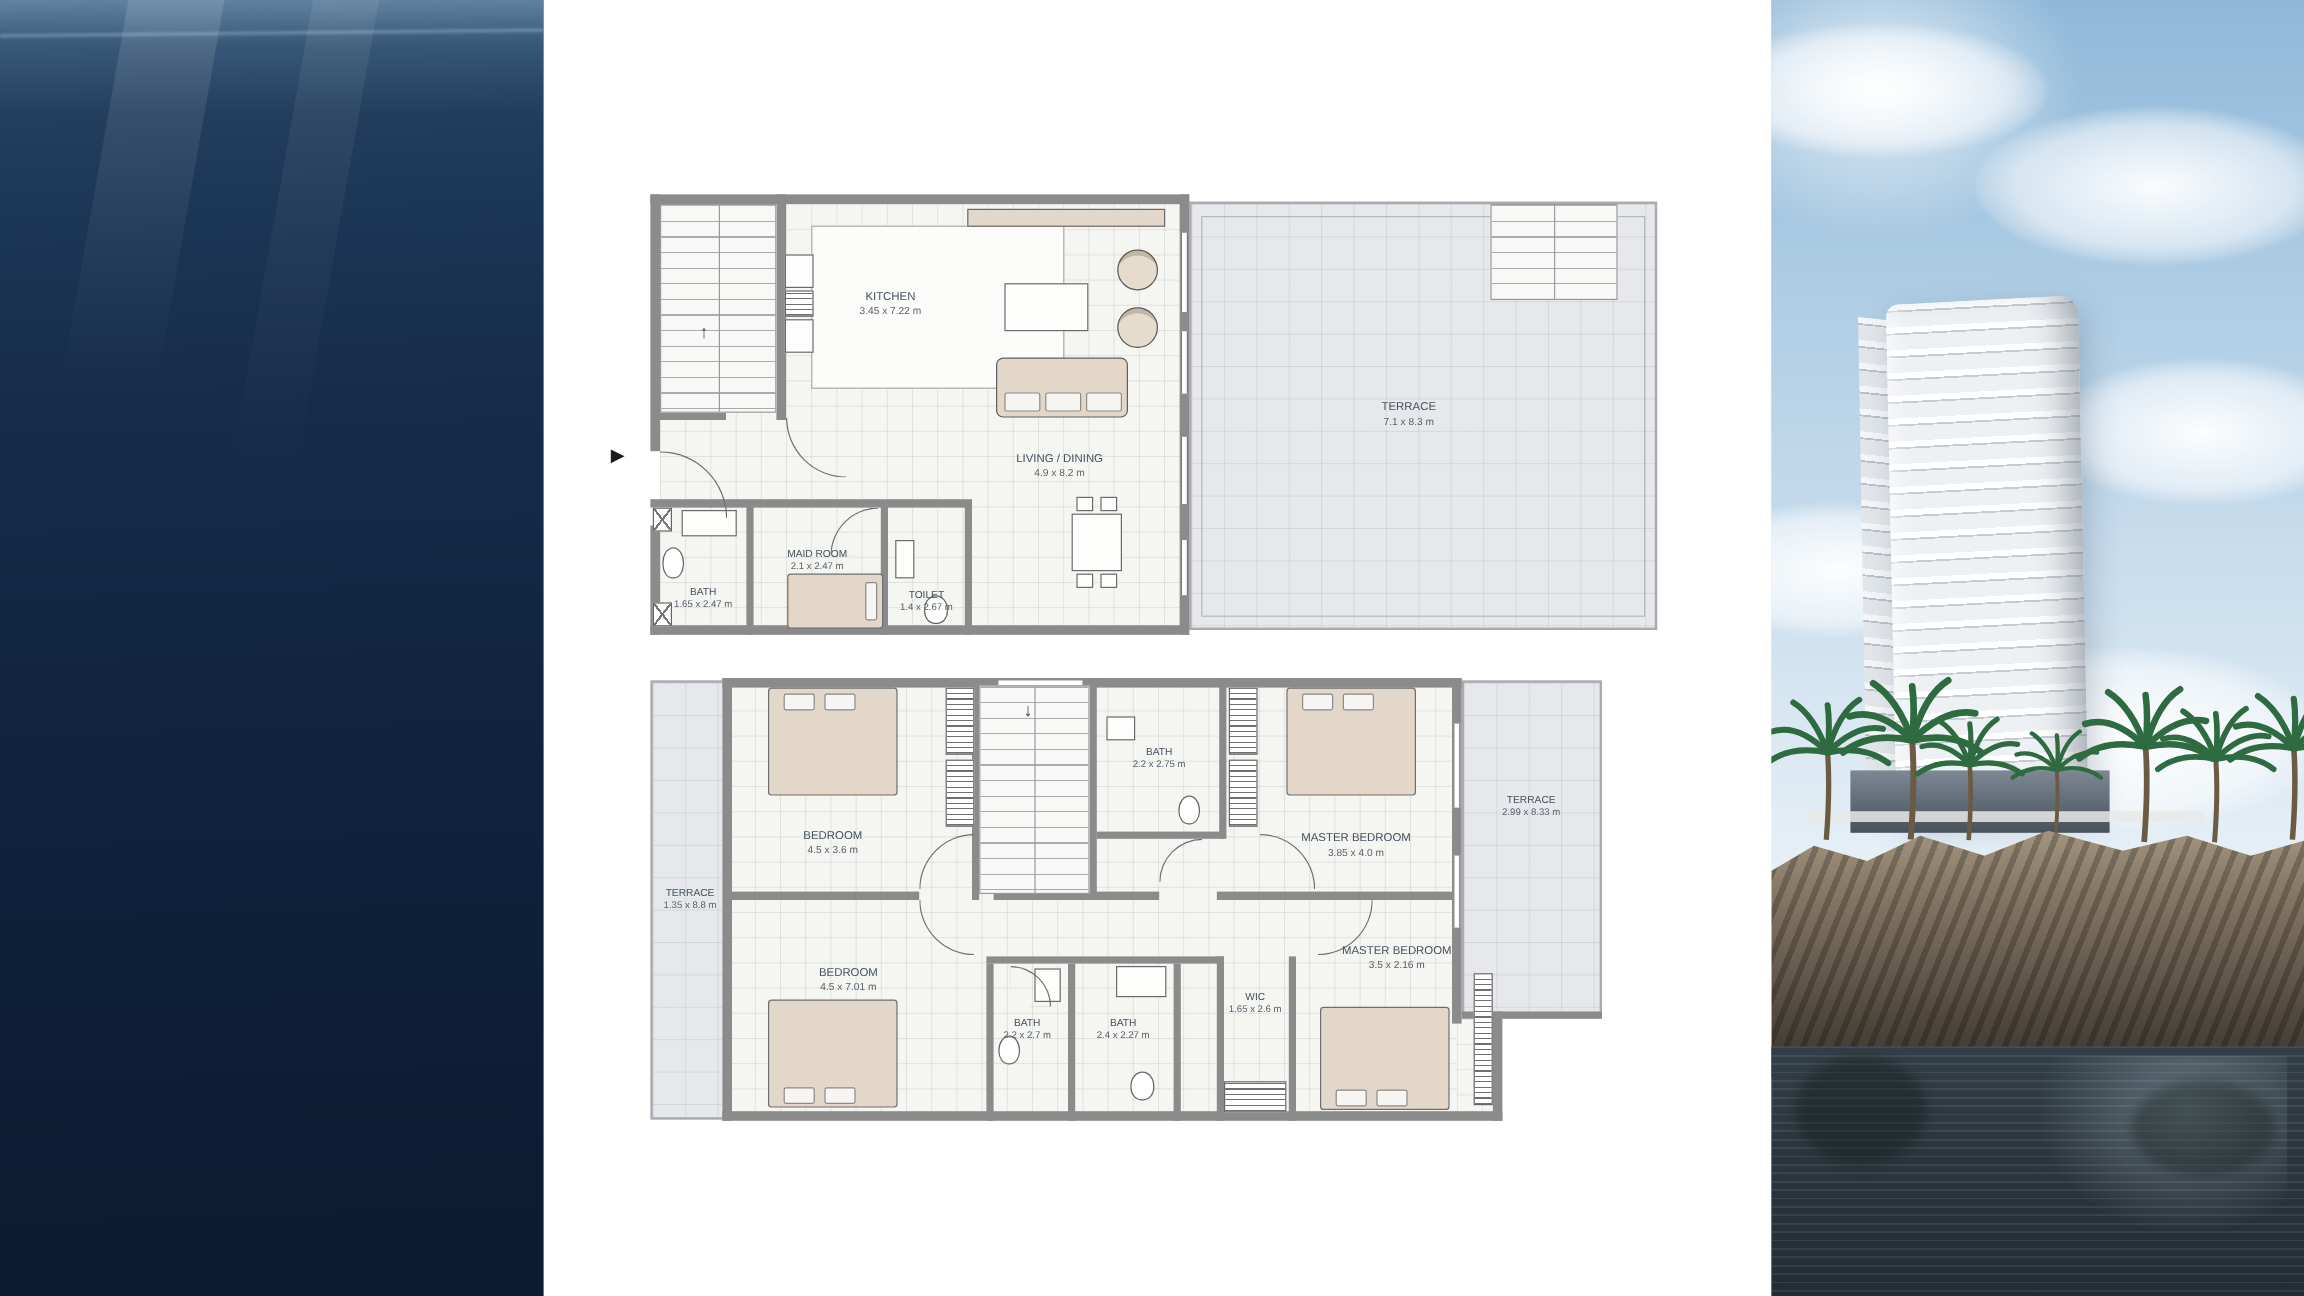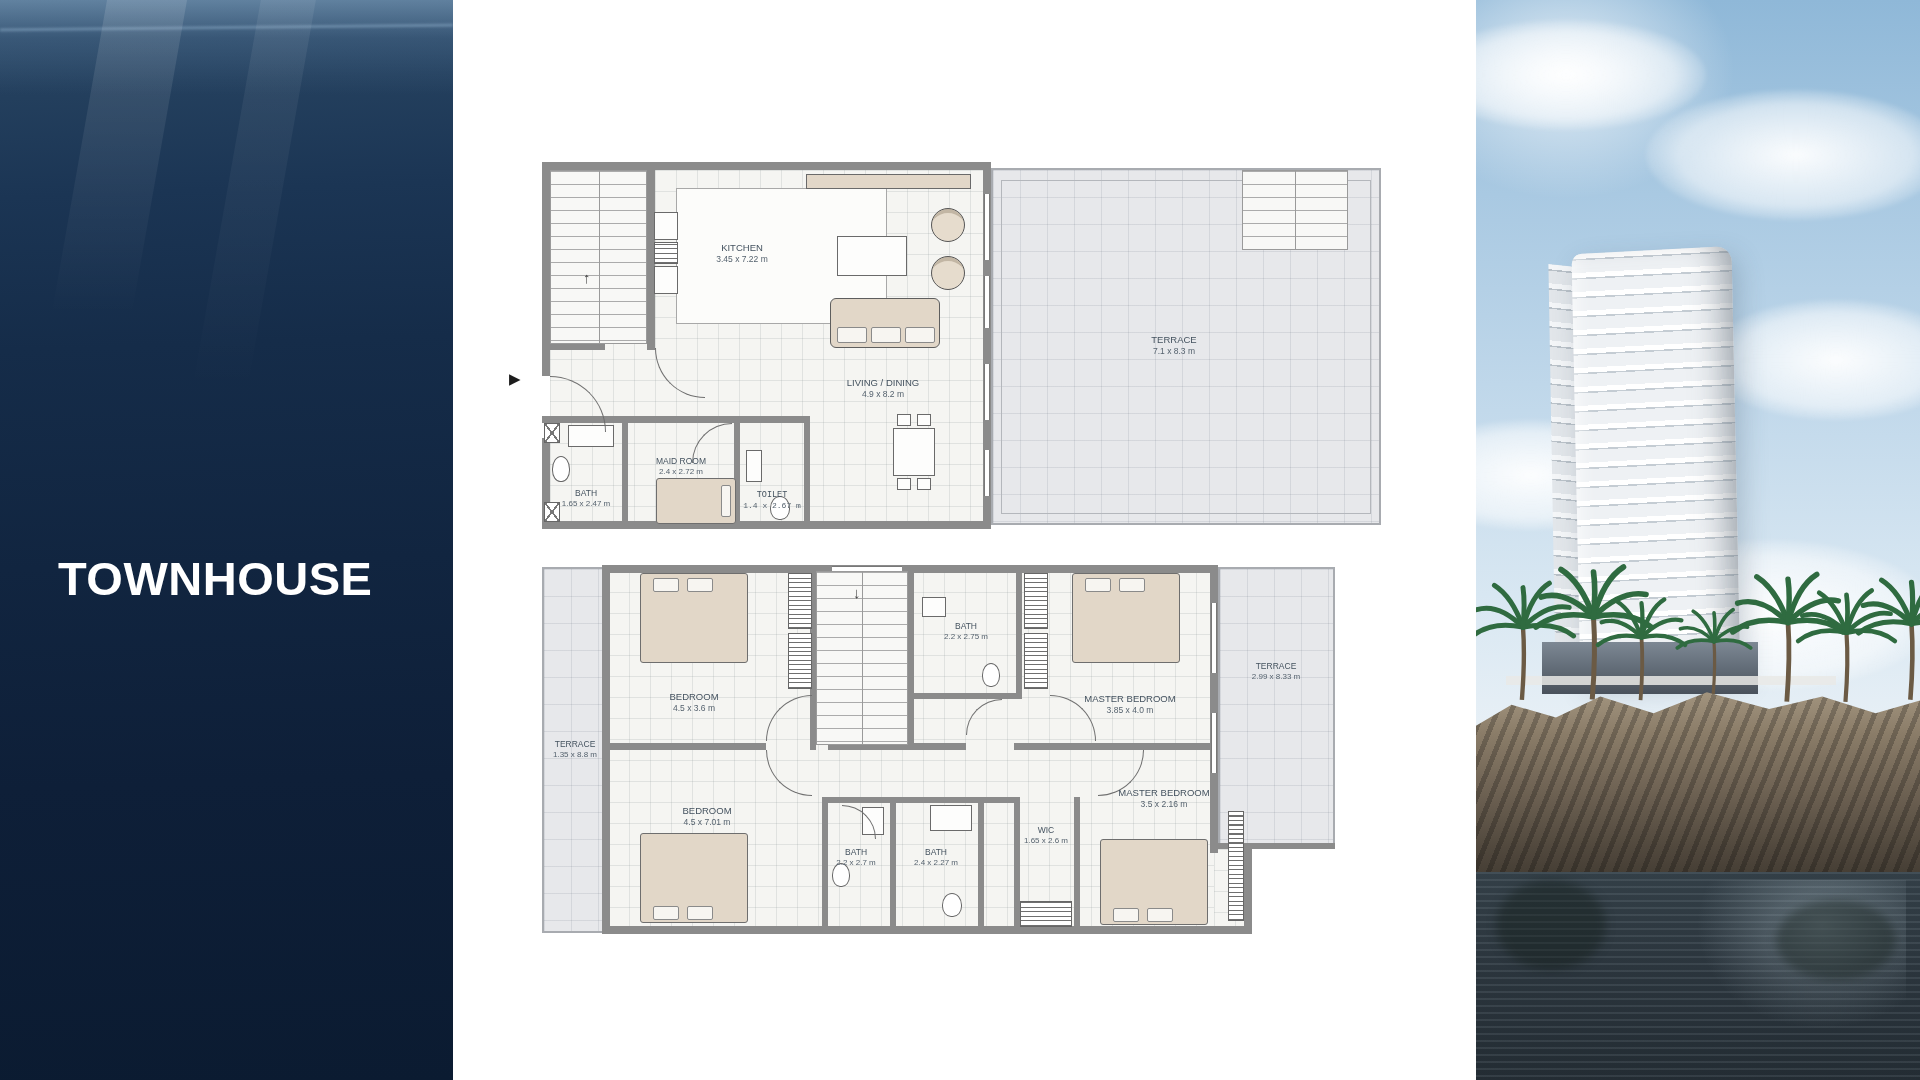"2.4 x 2.72 m" span.dm { text: 2.4 x 2.72 -> 2.1 x 2.47 }
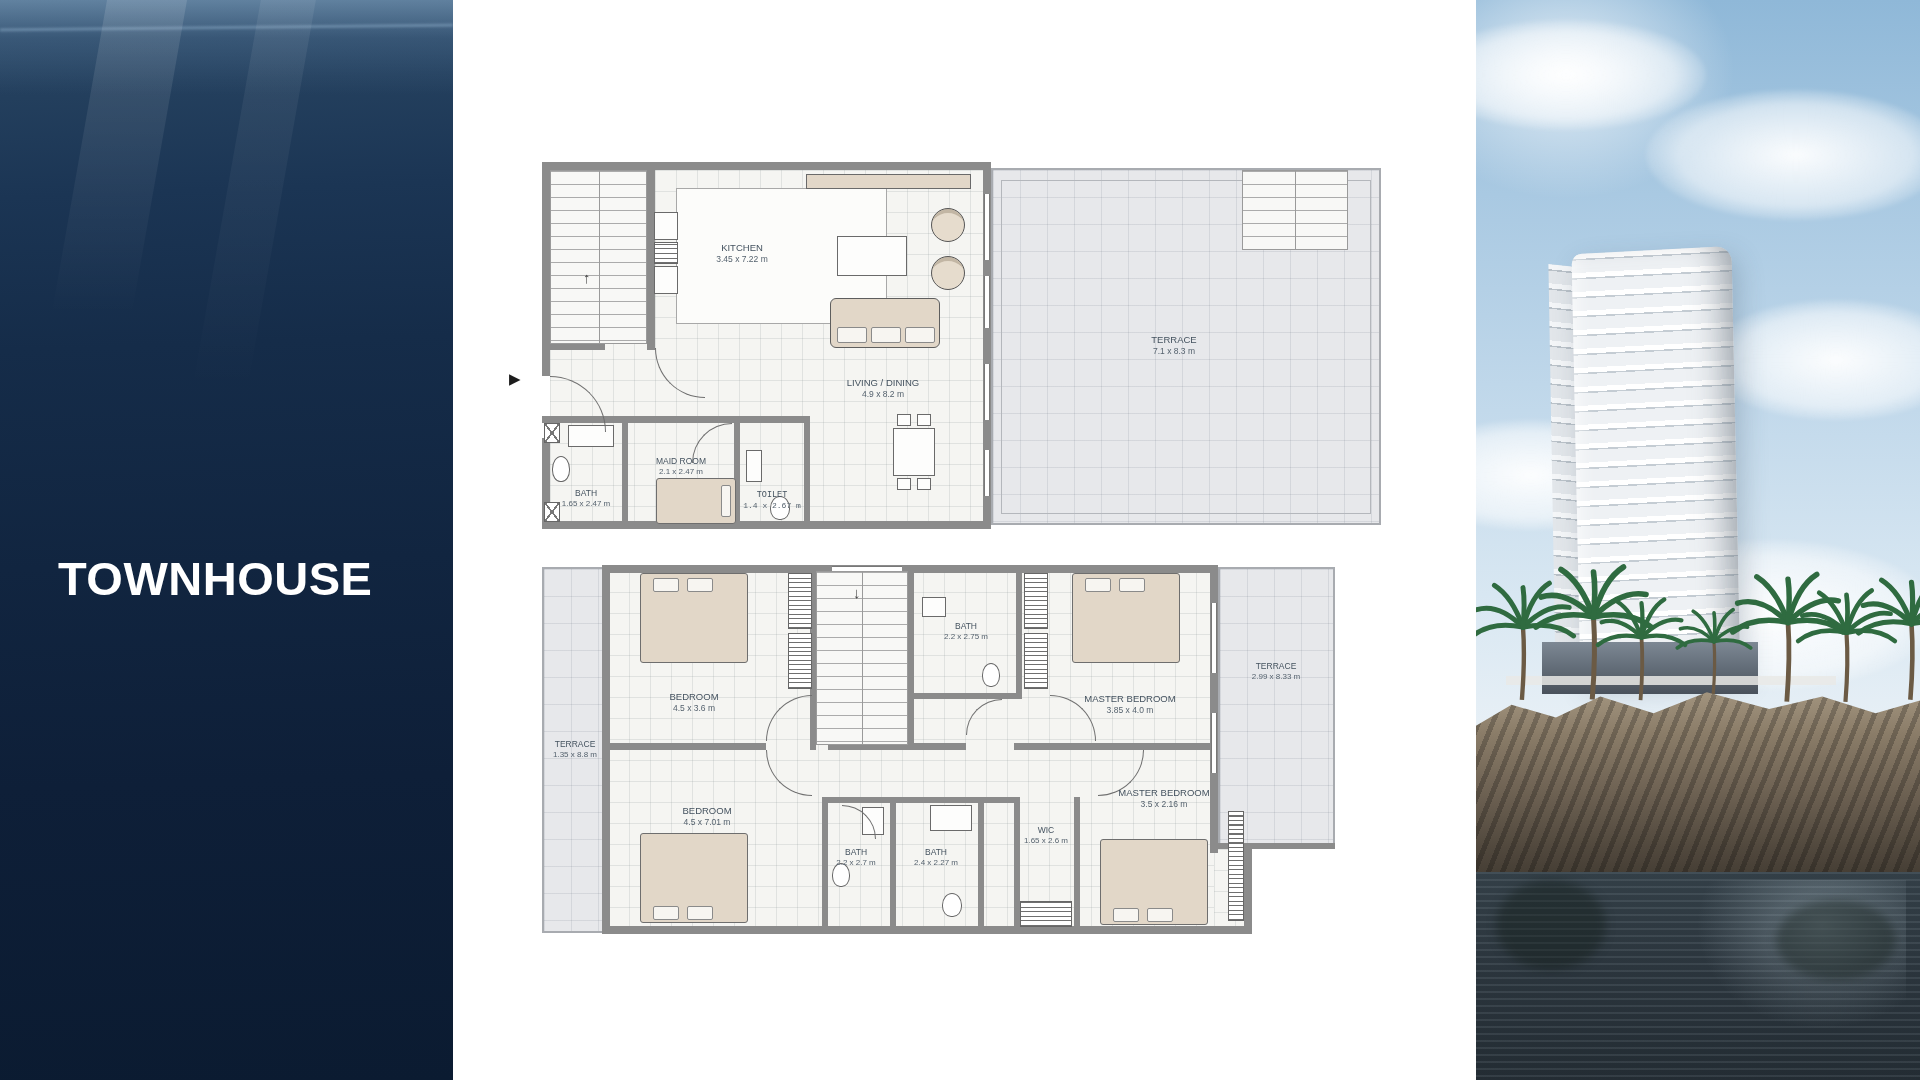"TOILET" div.room-label { font-family: Liberation Mono, monospace -> none }
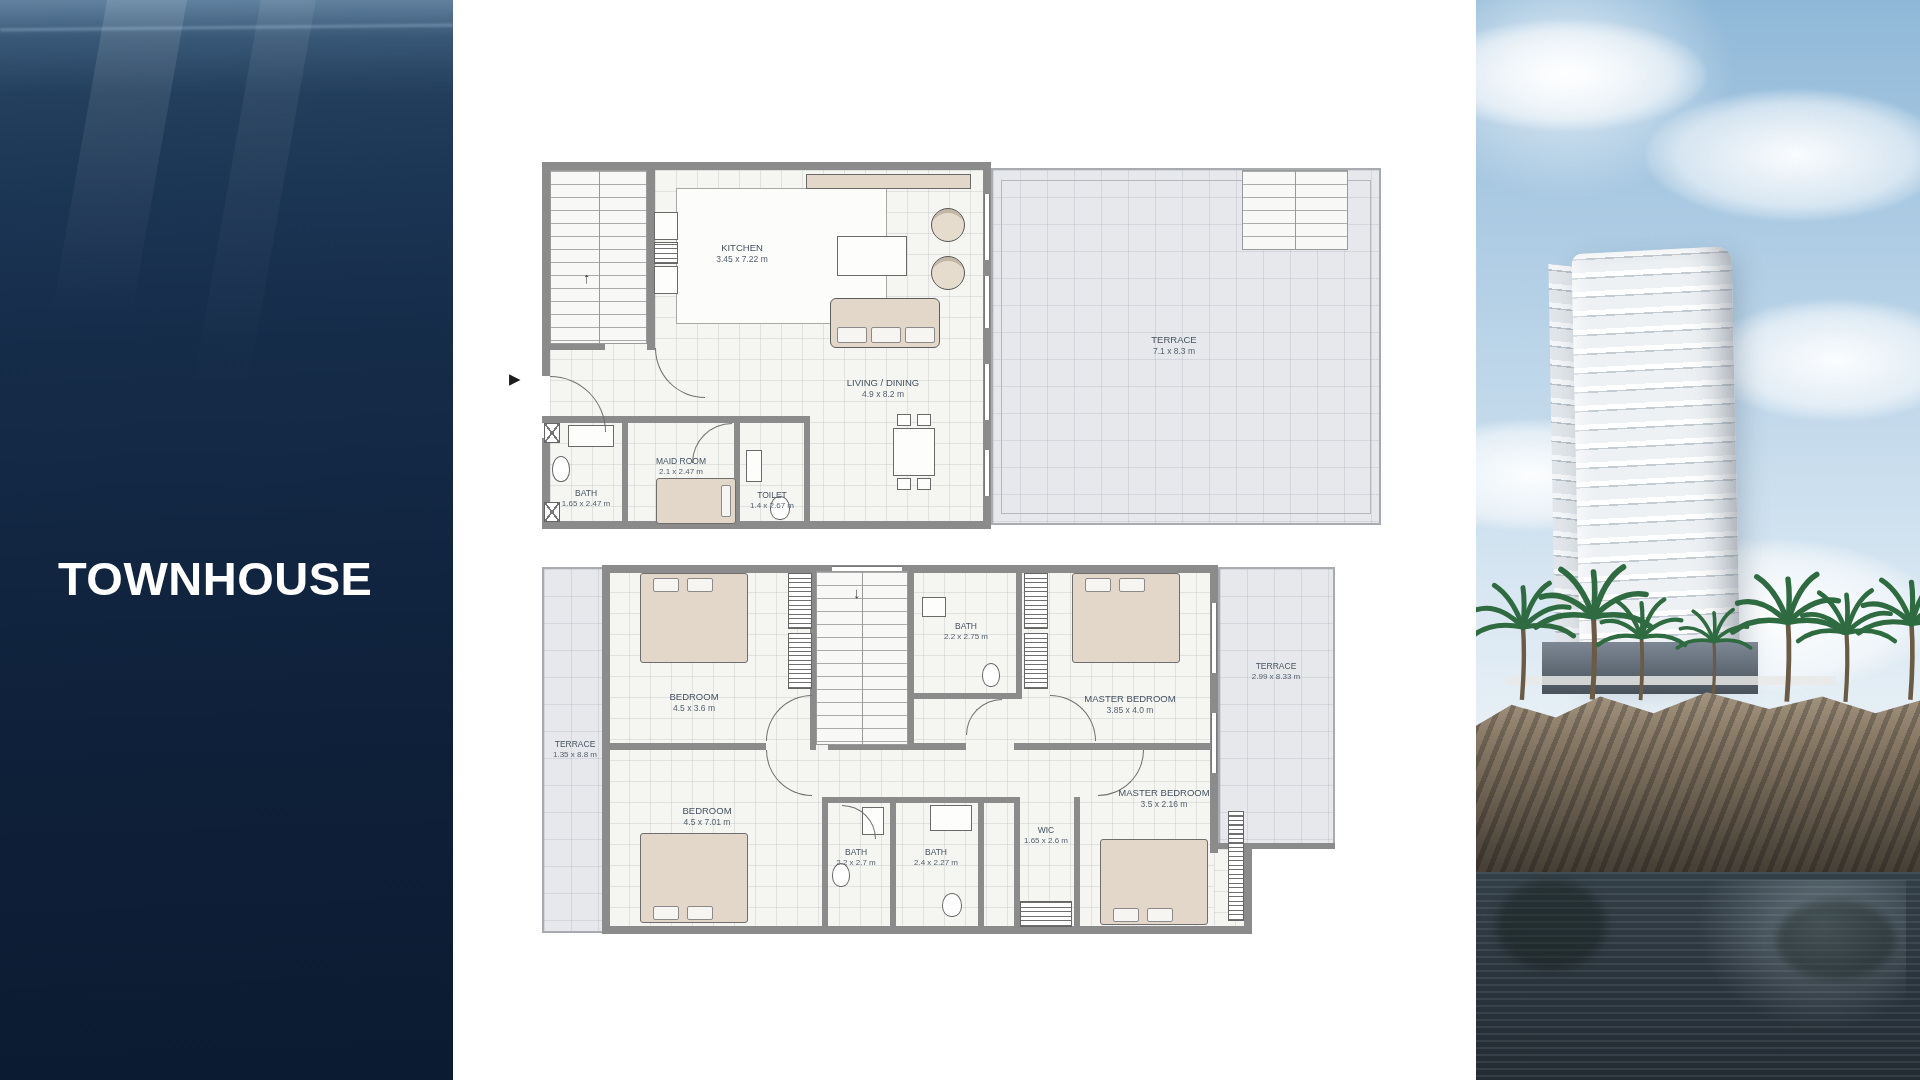"TOWNHOUSE" h1.title { html: <h1>TOWNHOUSE</h1> -> none }
